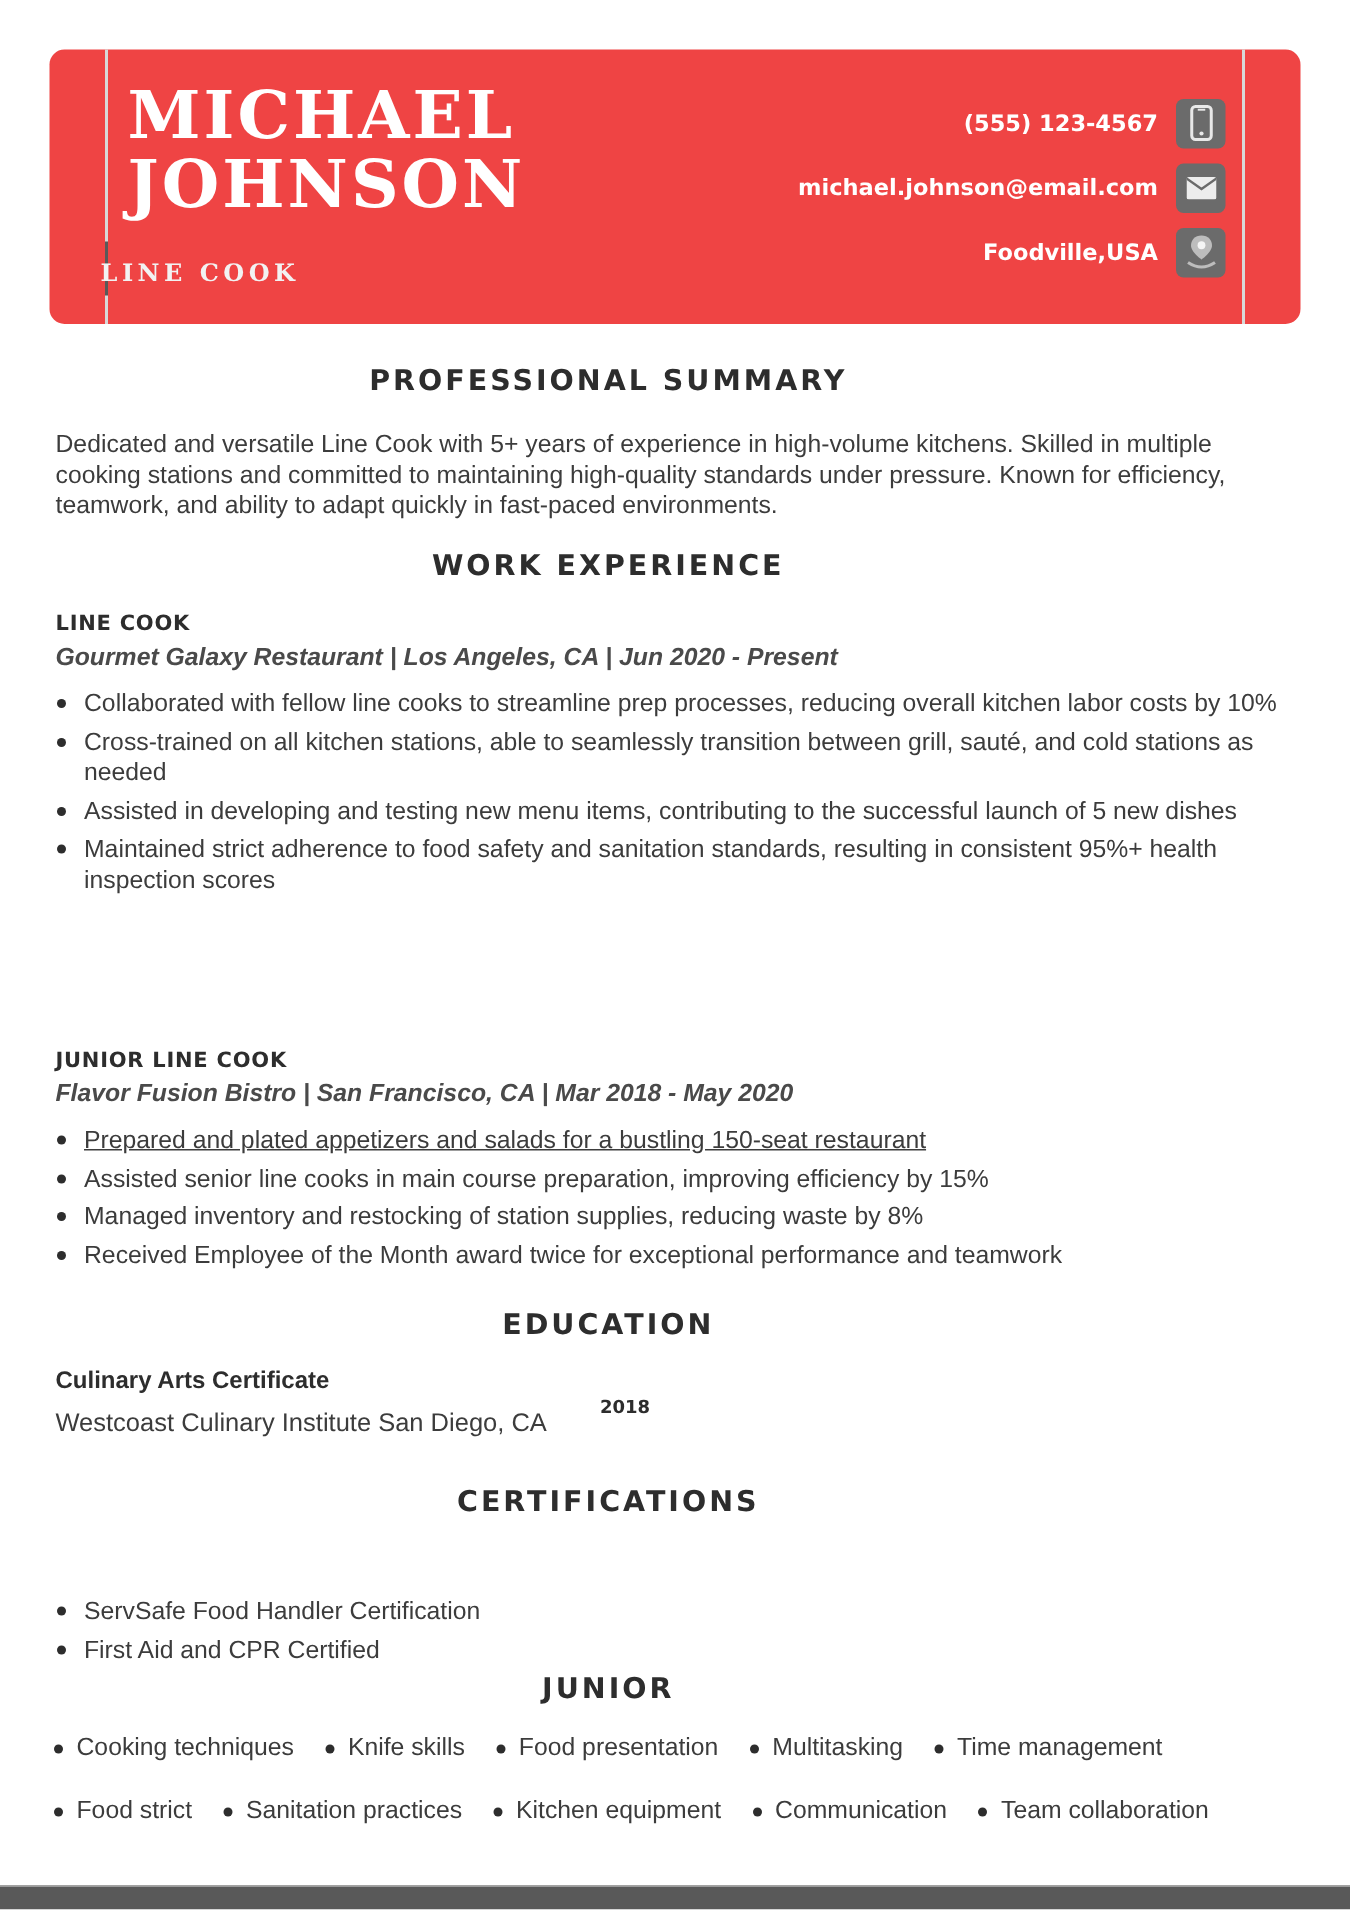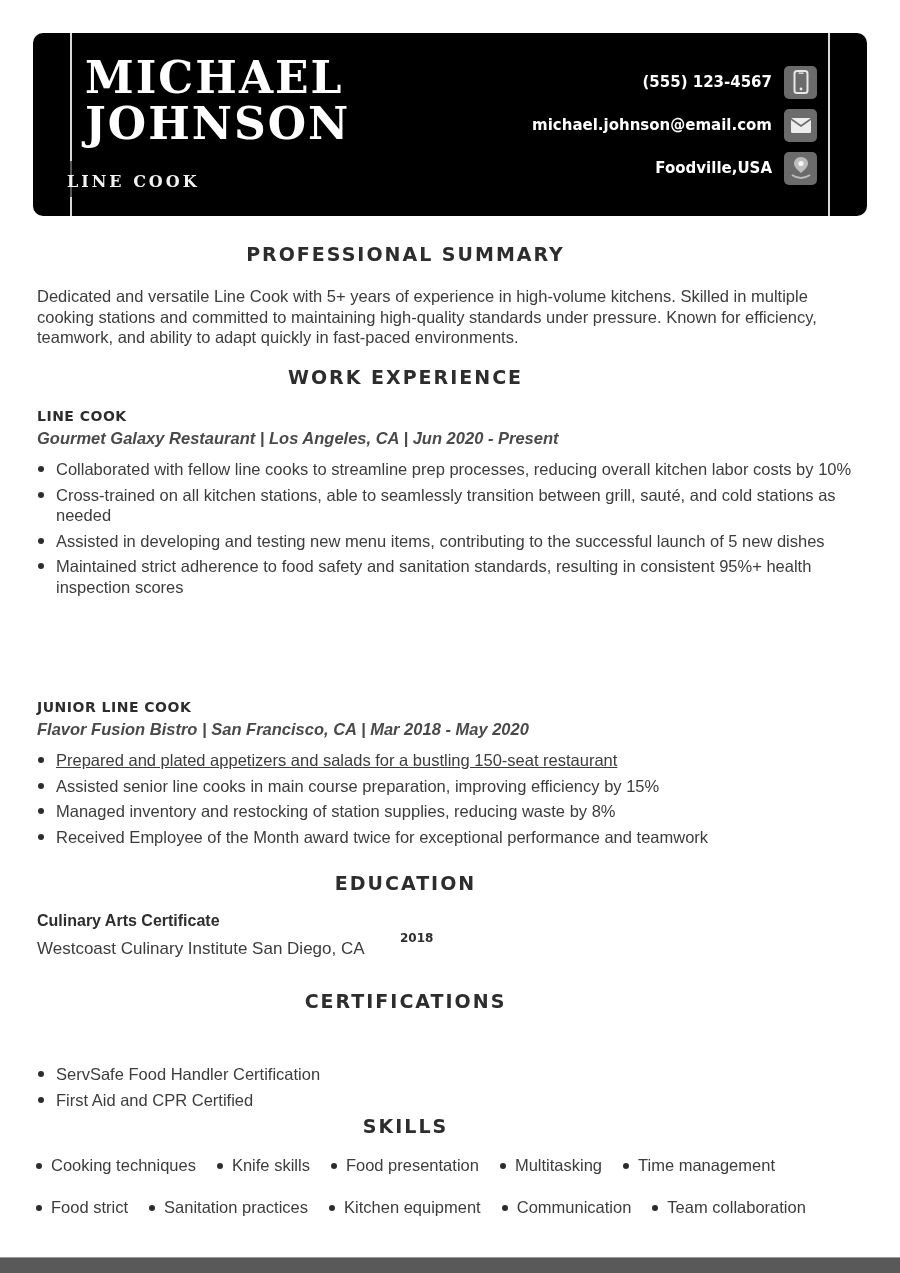"MICHAEL" .header { background: #000000 -> #ef4444 }
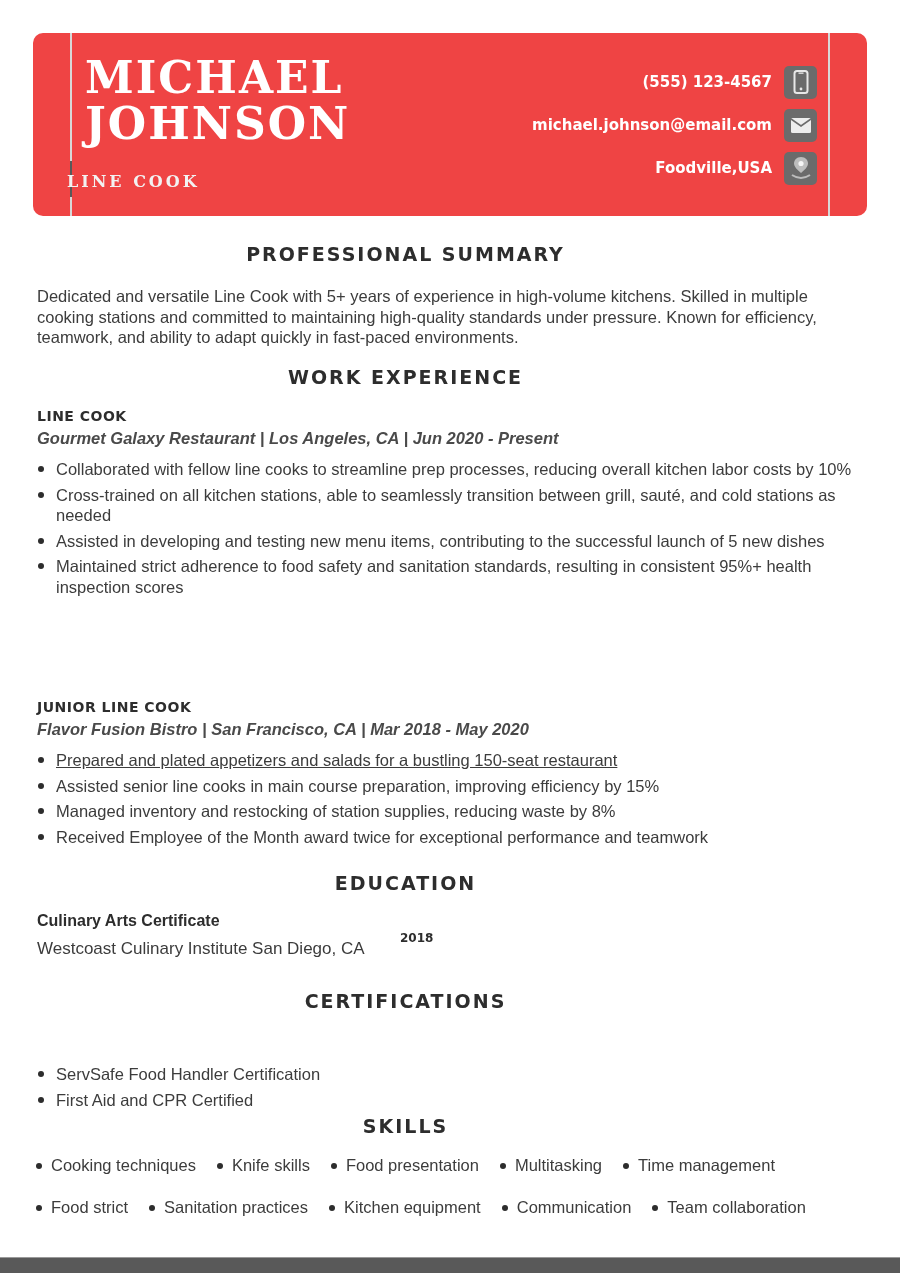"SKILLS" div.section-title { text: SKILLS -> JUNIOR }
